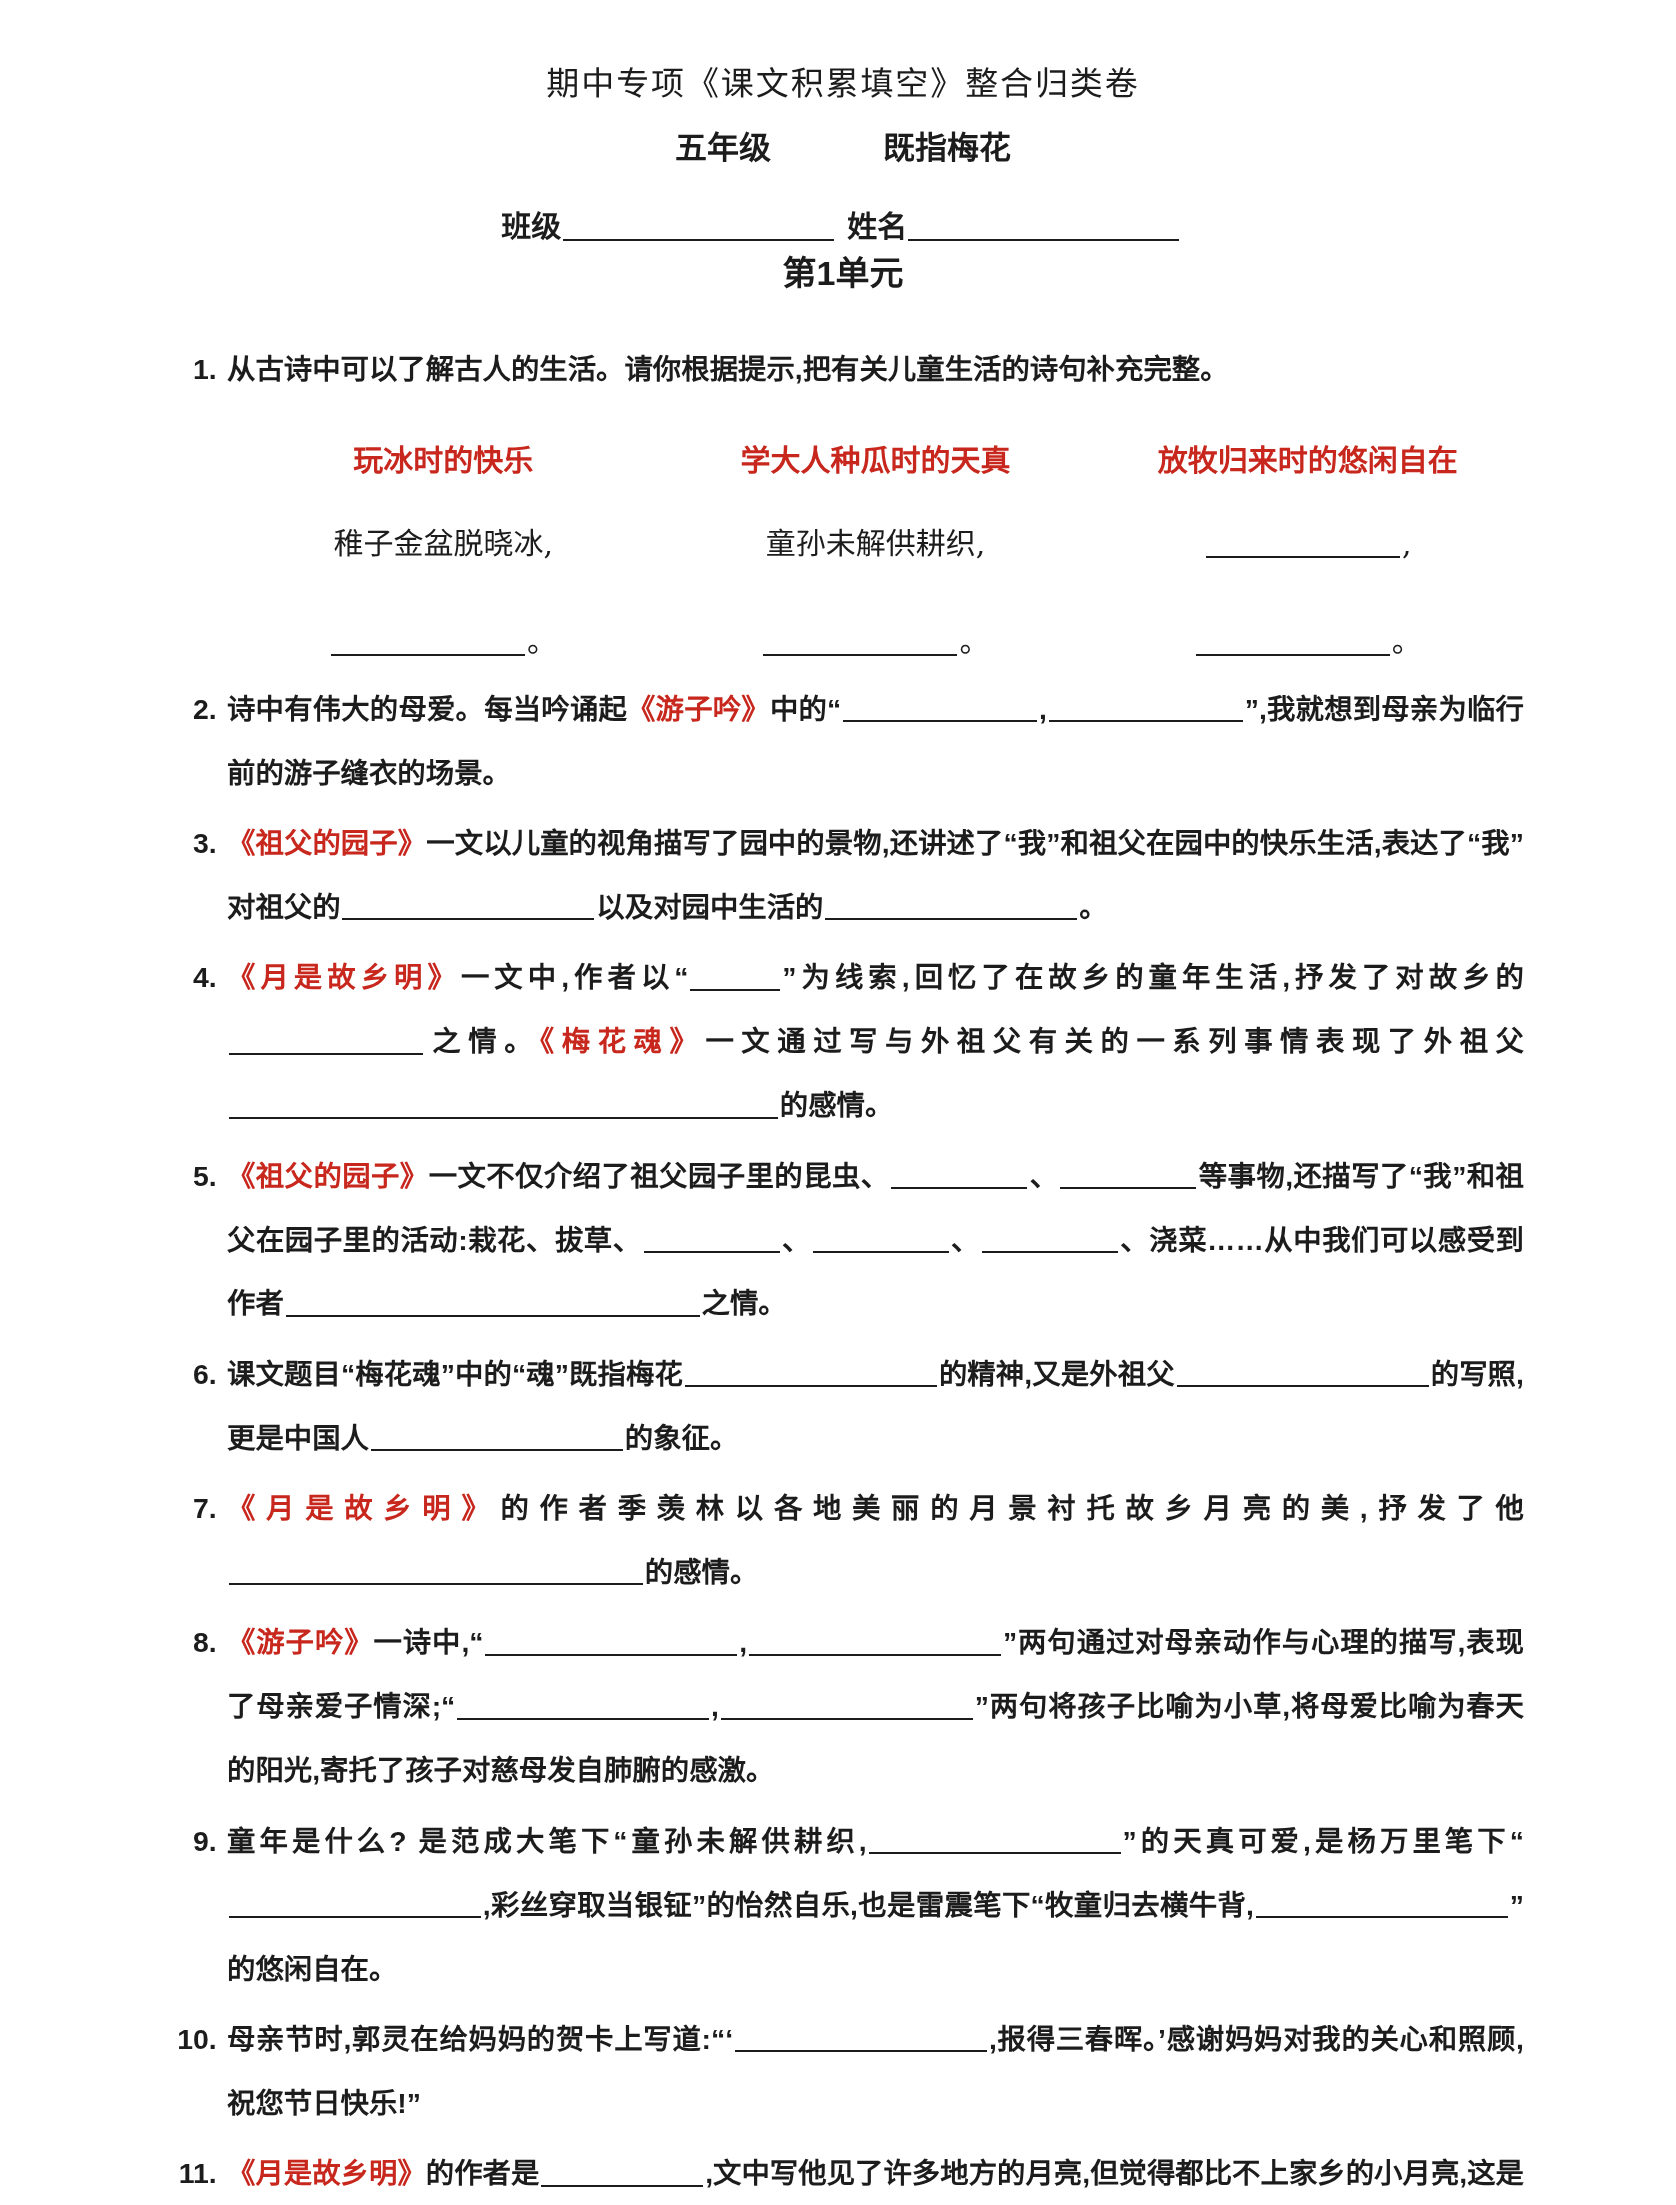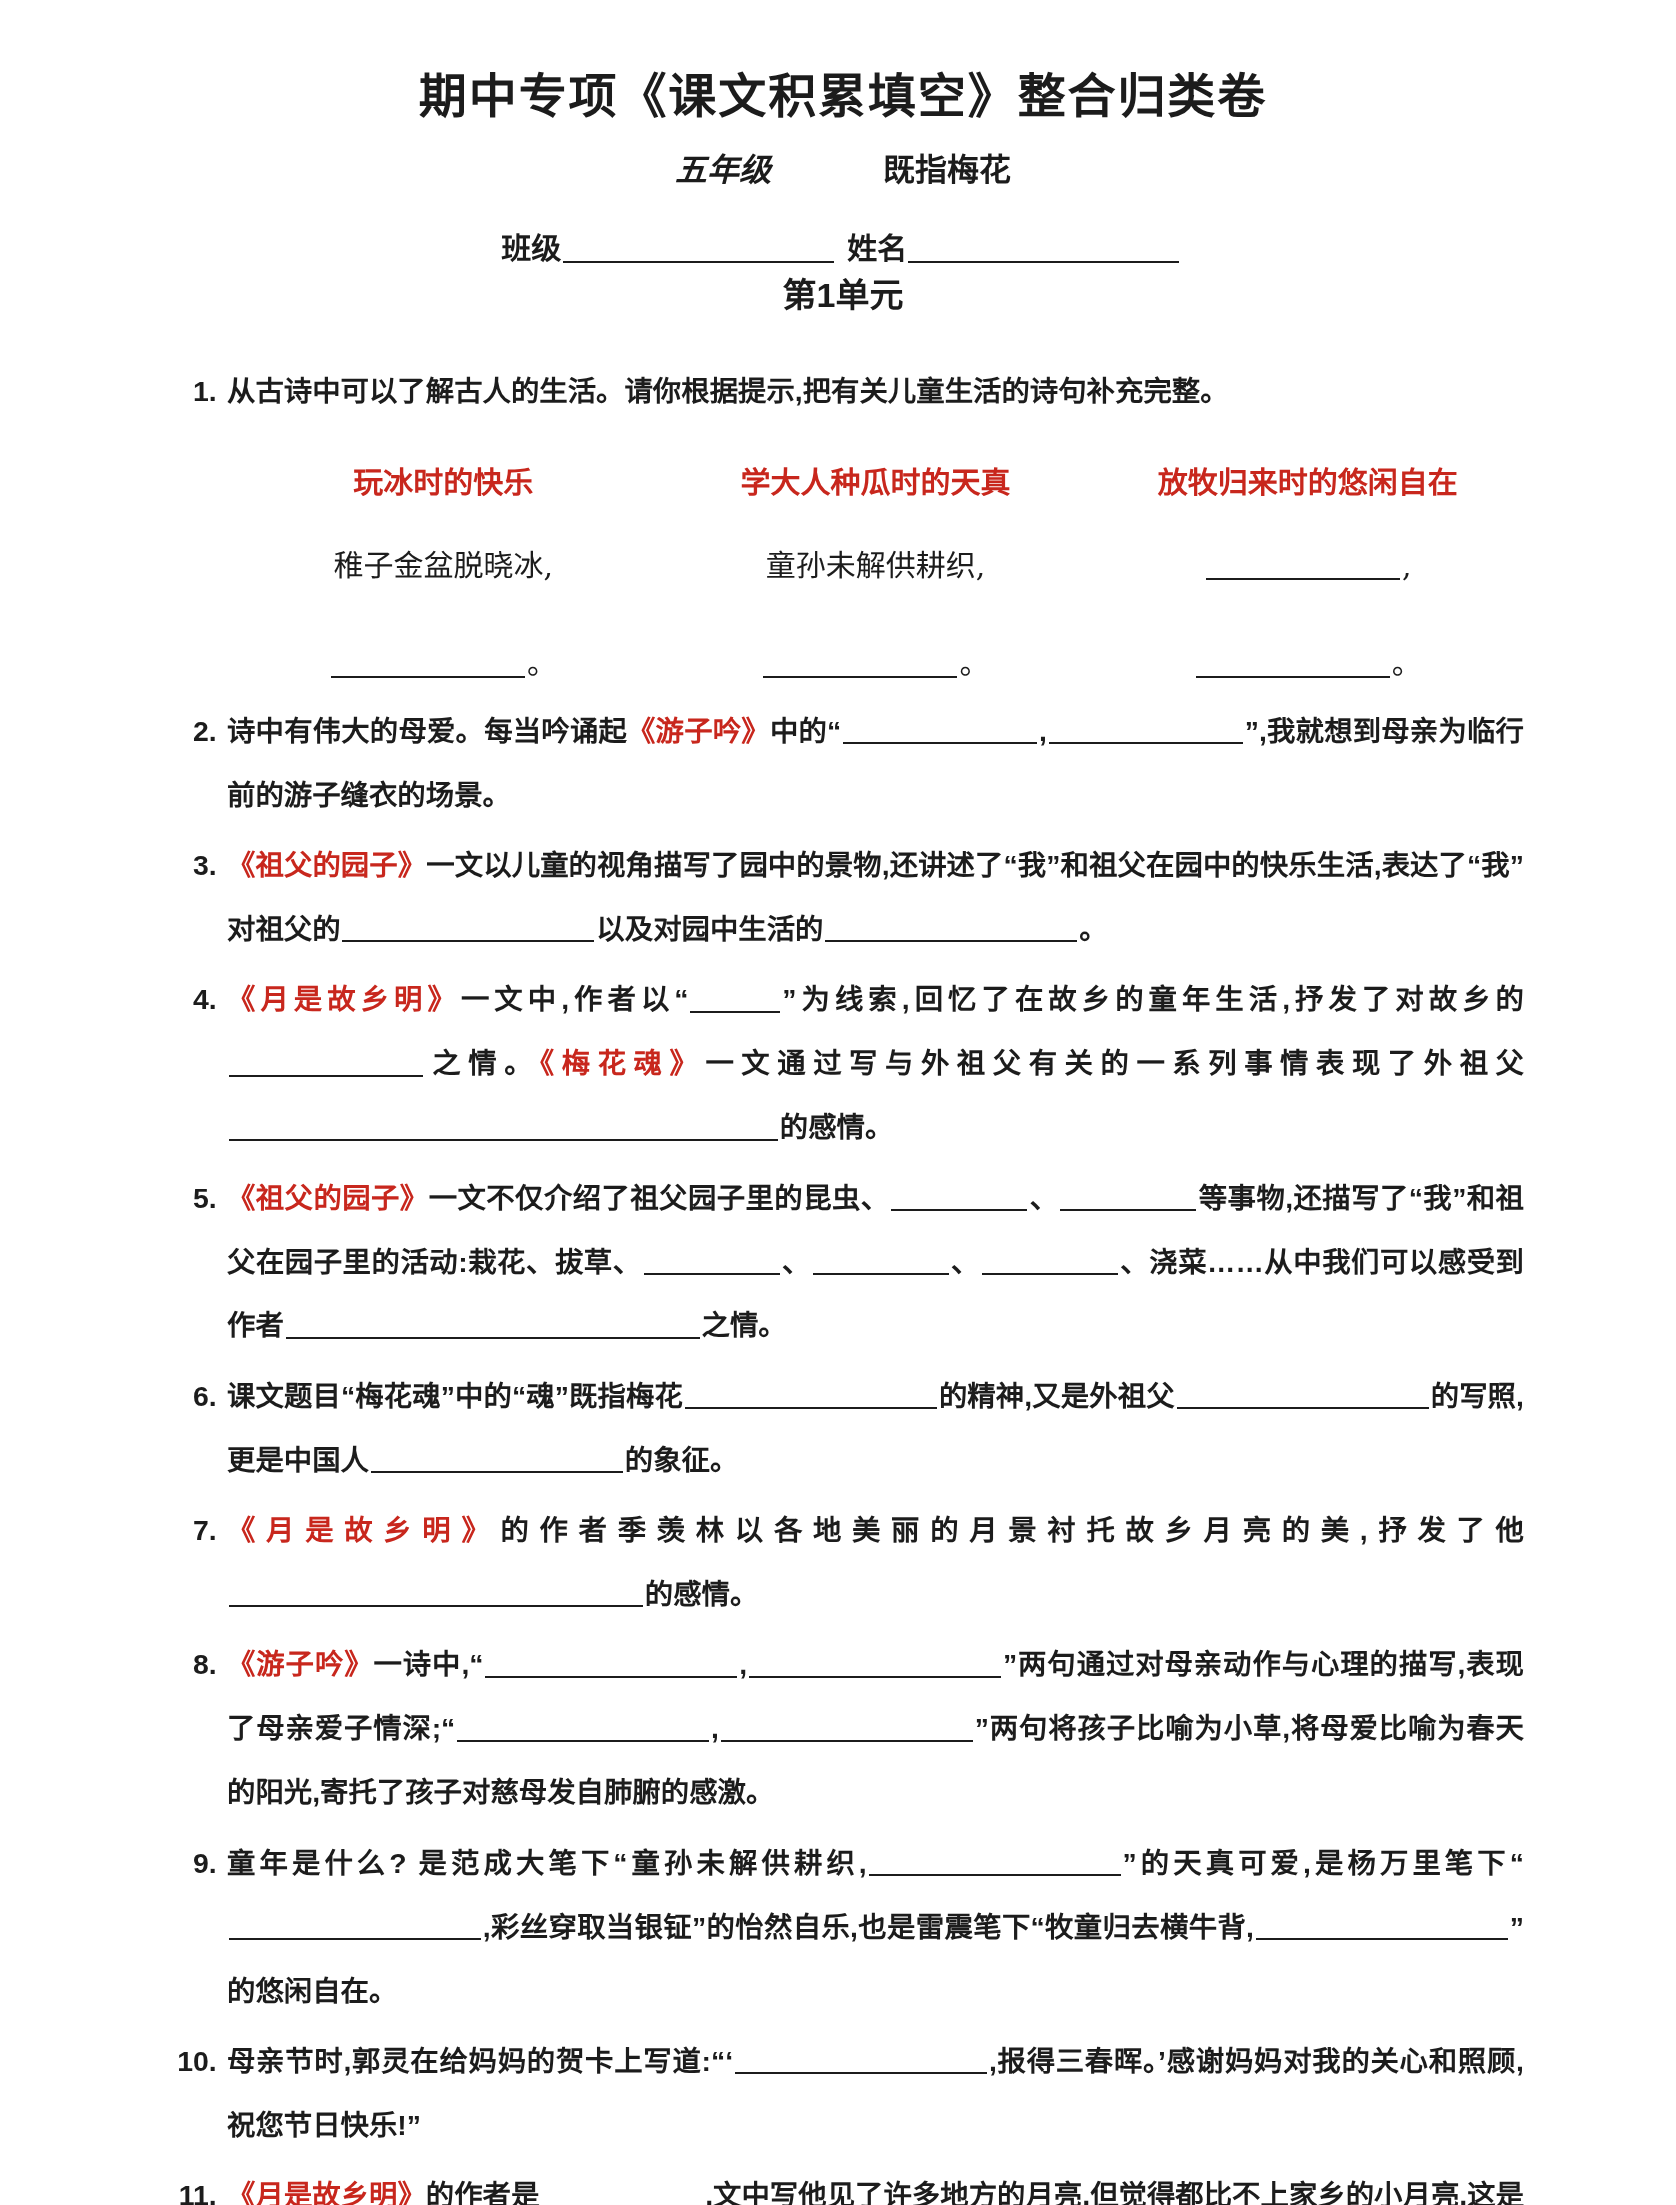"期中专项《课文积累填空》整合归类卷" .title { font-size: 48px -> 33px; font-weight: 700 -> 400 }
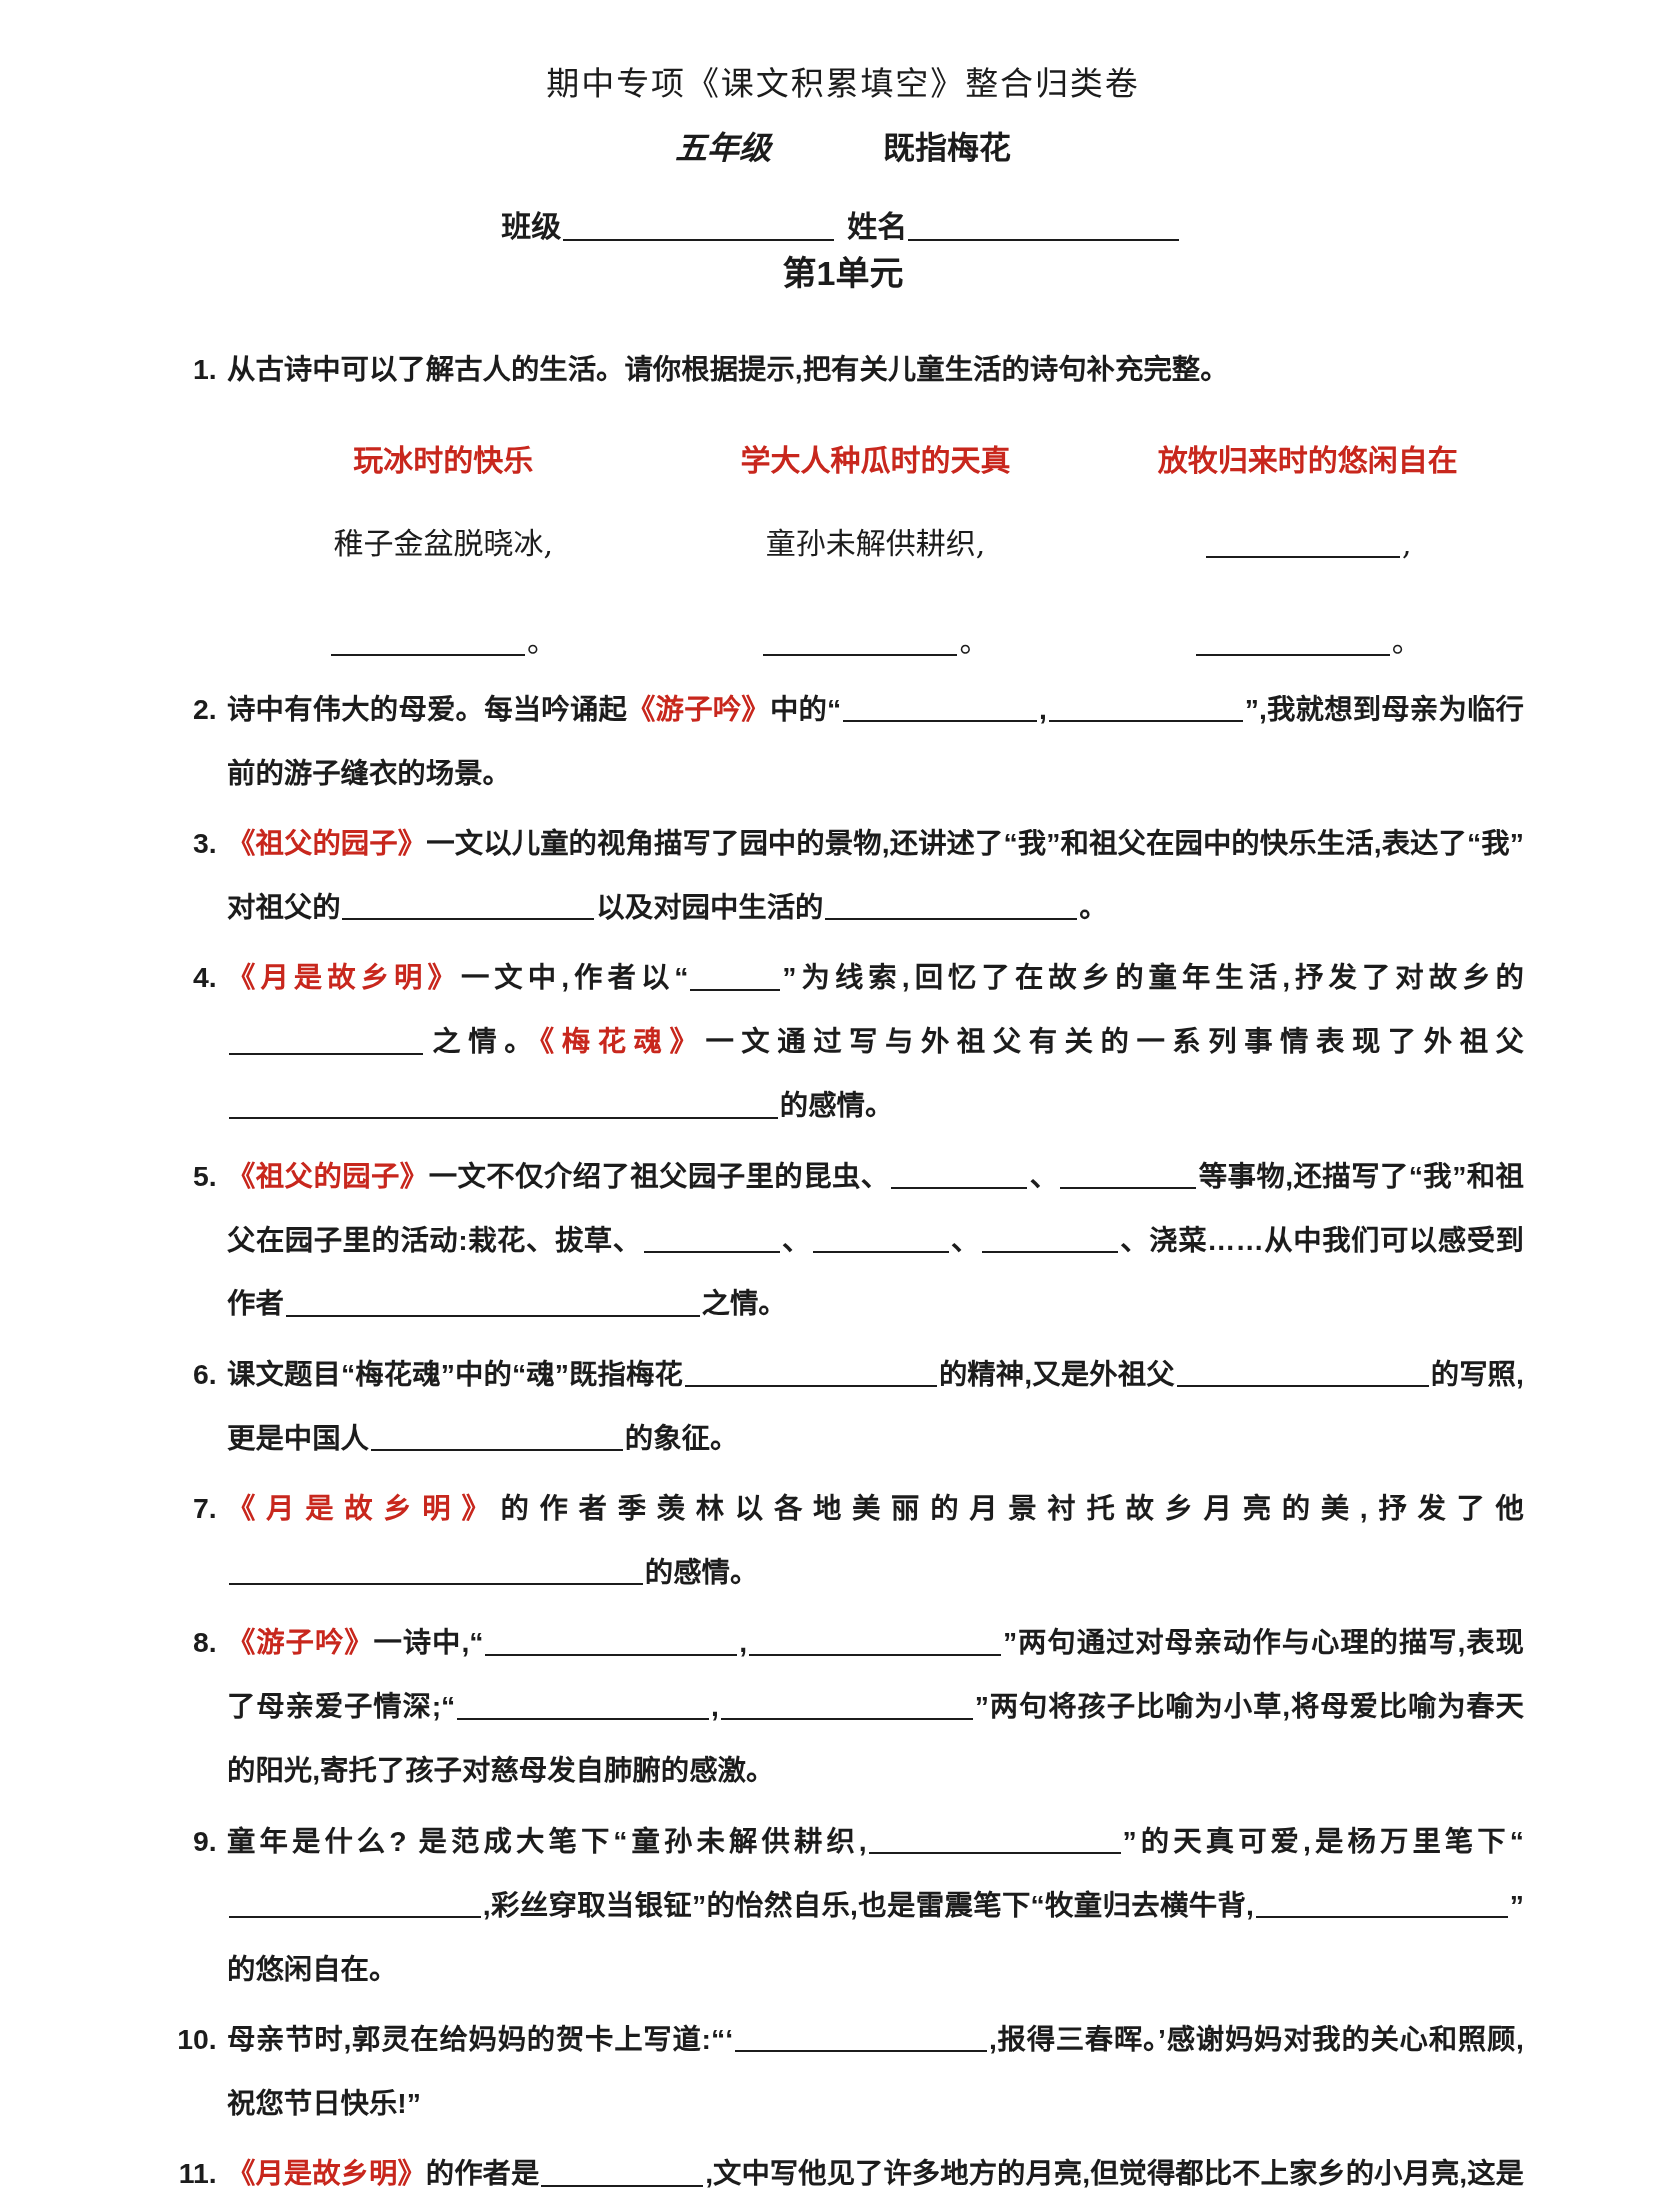"五年级" .subtitle .grade { font-style: italic -> none }
